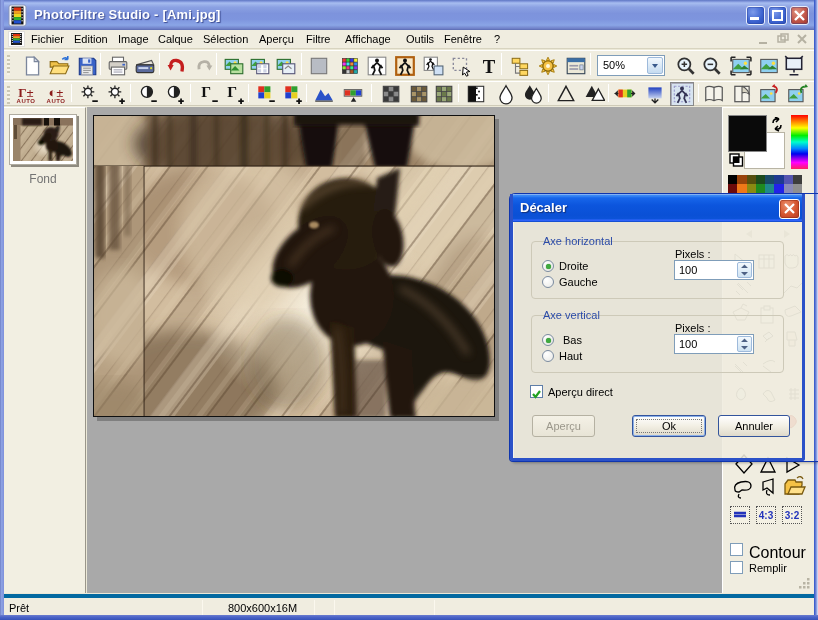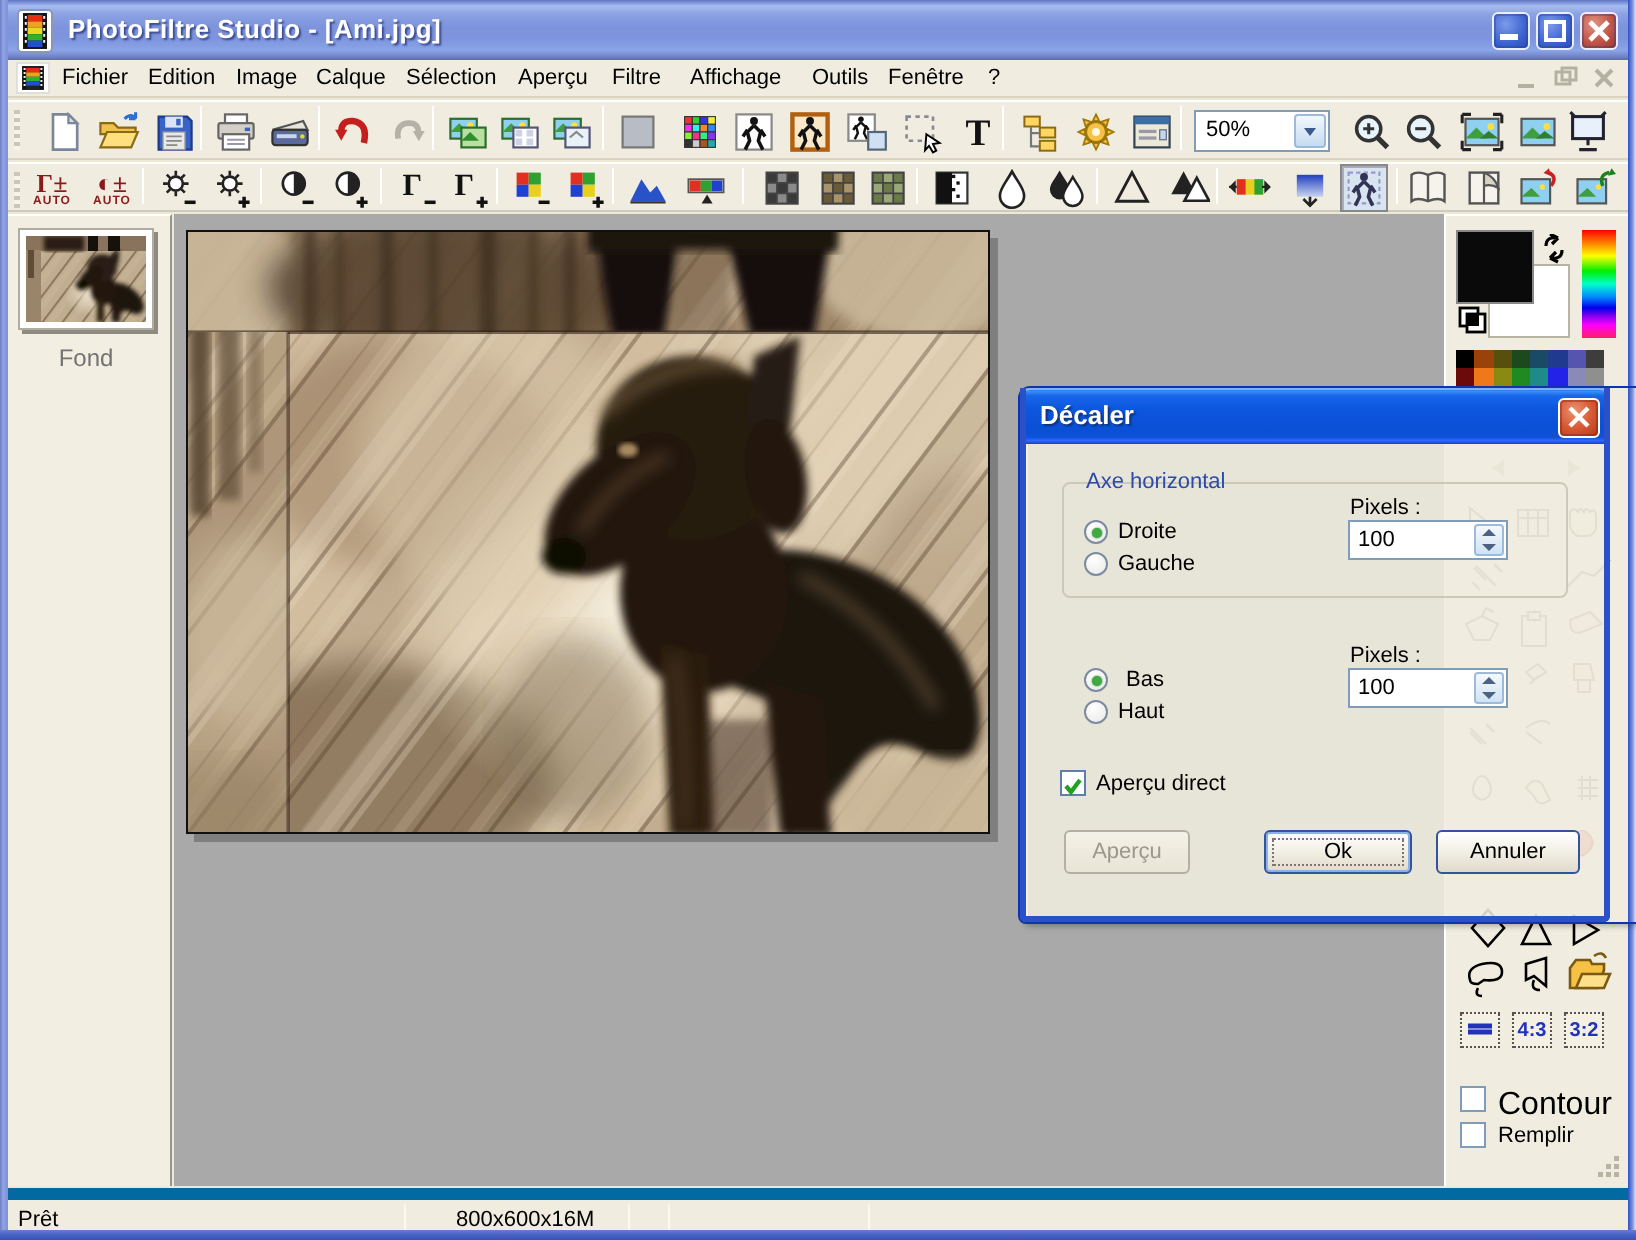"Axe vertical" div.gb { html: none -> <div> <span>Axe vertical</span> </div> }
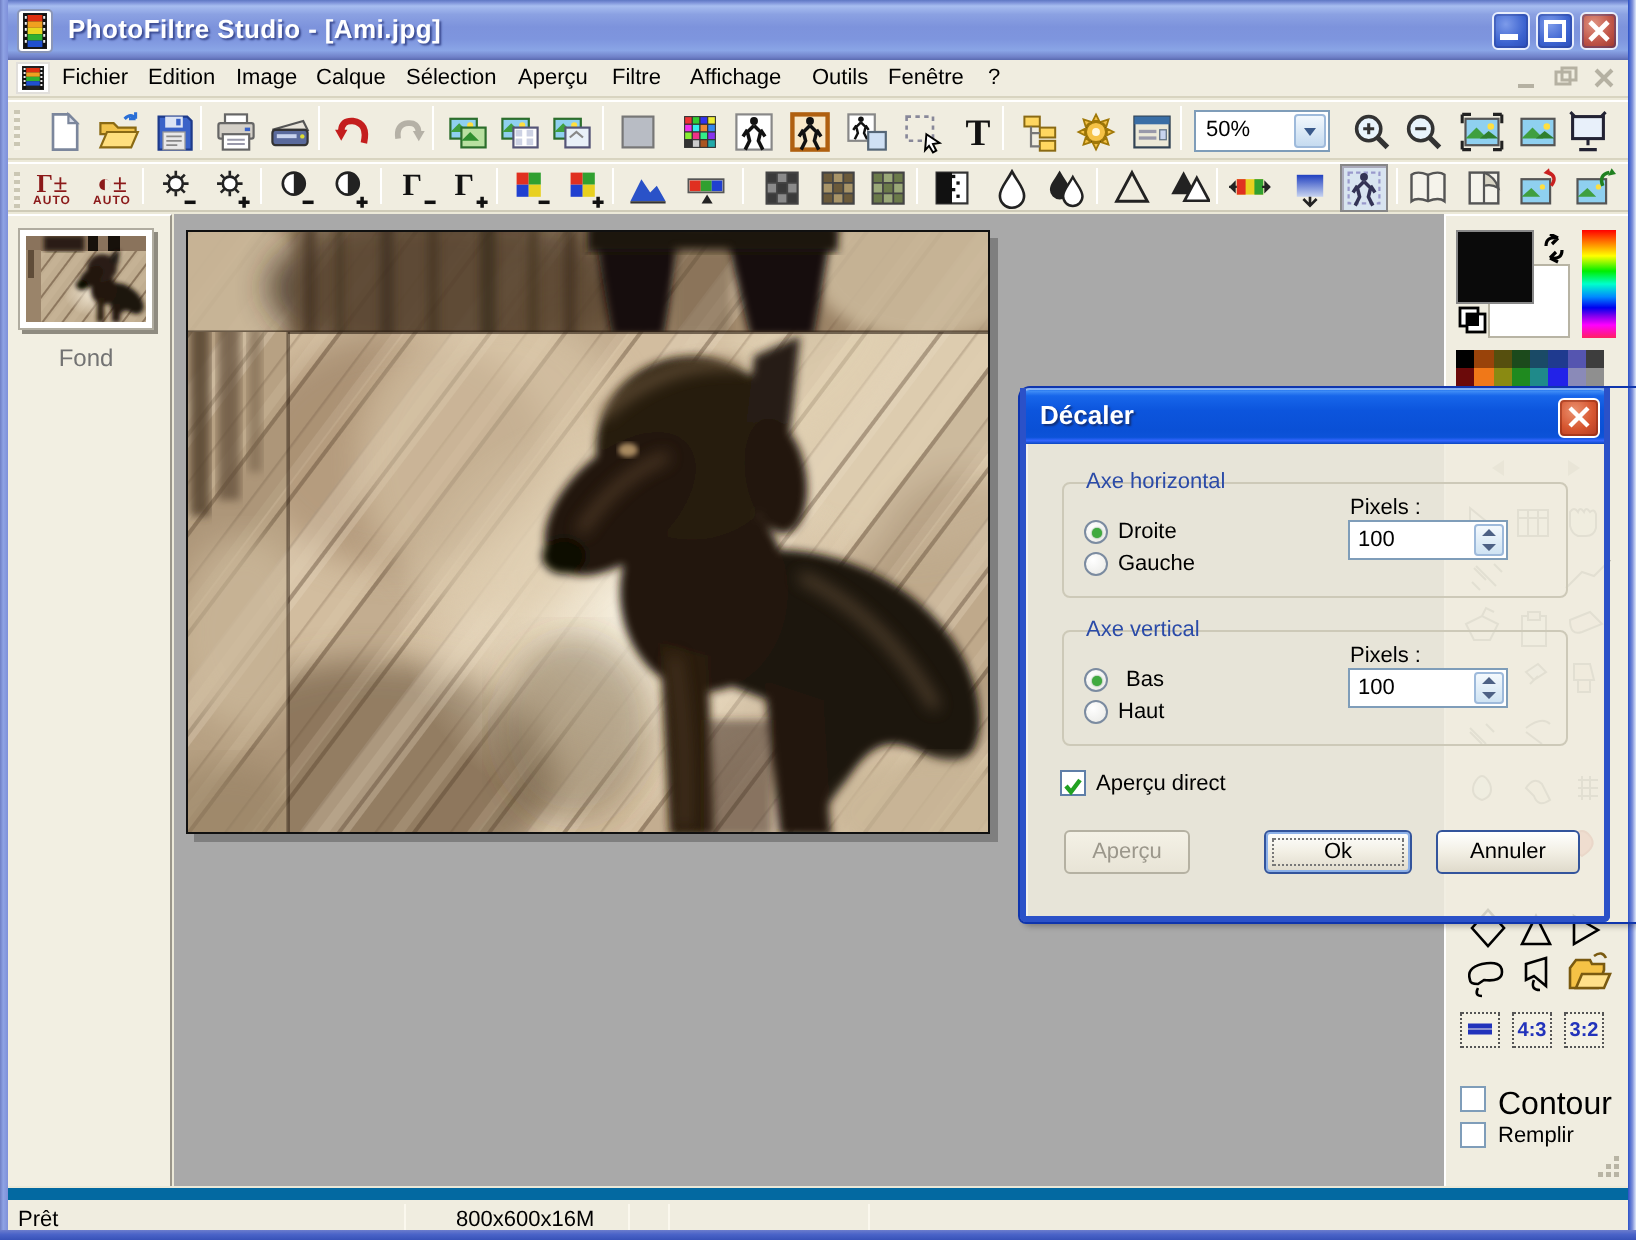"Prêt" #statusbar { border-top: 6px solid #0369a1 -> 4px solid #0369a1 }
